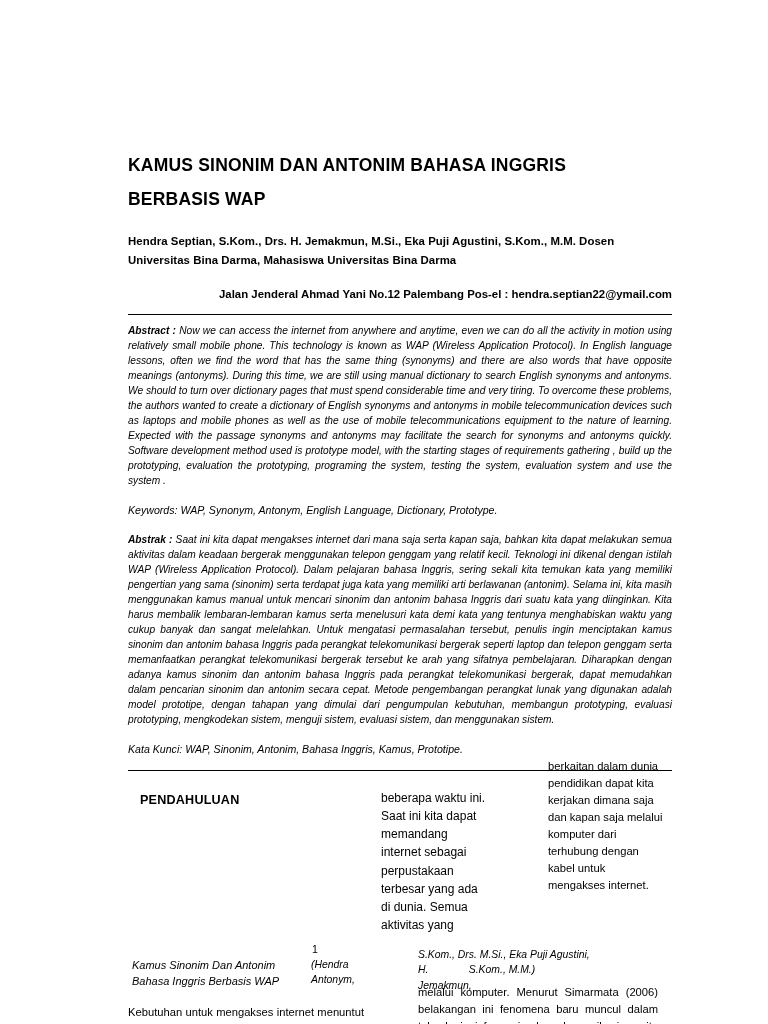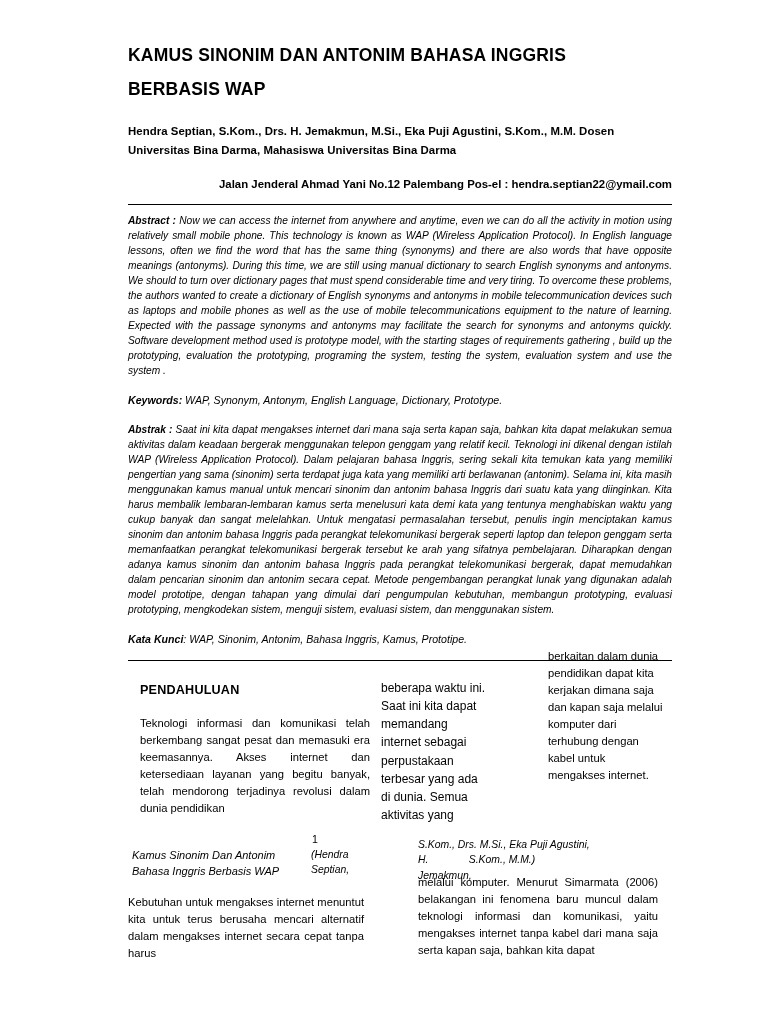"KAMUS SINONIM DAN ANTONIM BAHASA" .page { margin-top: none -> 32px; padding: 38px 96px 0 128px -> 116px 96px 0 128px }
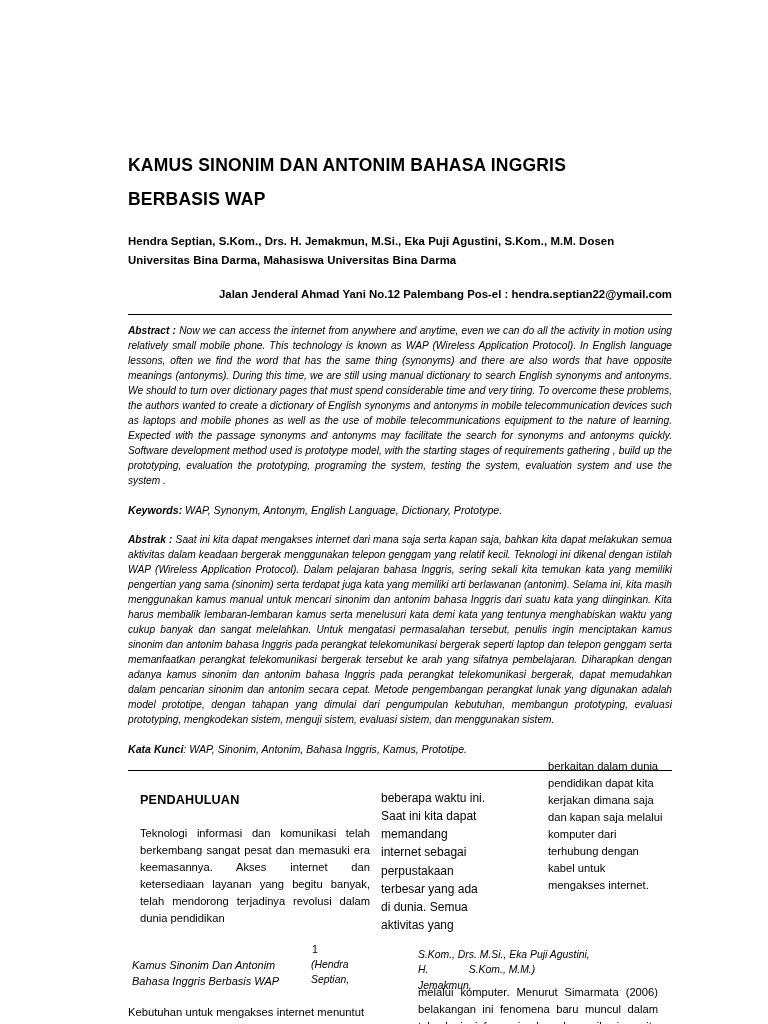"Keywords:" .kw b { font-weight: bold -> normal }
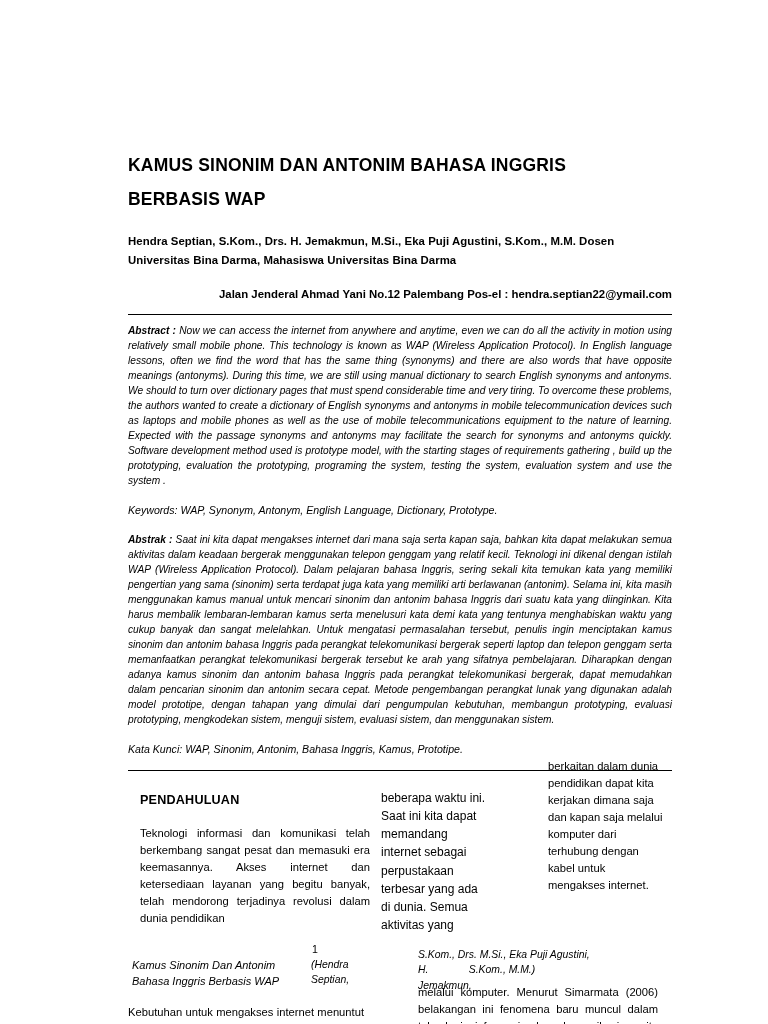"Teknologi informasi dan komunikasi telah" div.col-text { html: <div>Teknologi informasi dan komunikasi telah berkembang sangat pesat dan memasuki era keemasannya. Akses internet dan ketersediaan layanan yang begitu banyak, telah mendorong terjadinya revolusi dalam dunia pendidikan</div> -> none }
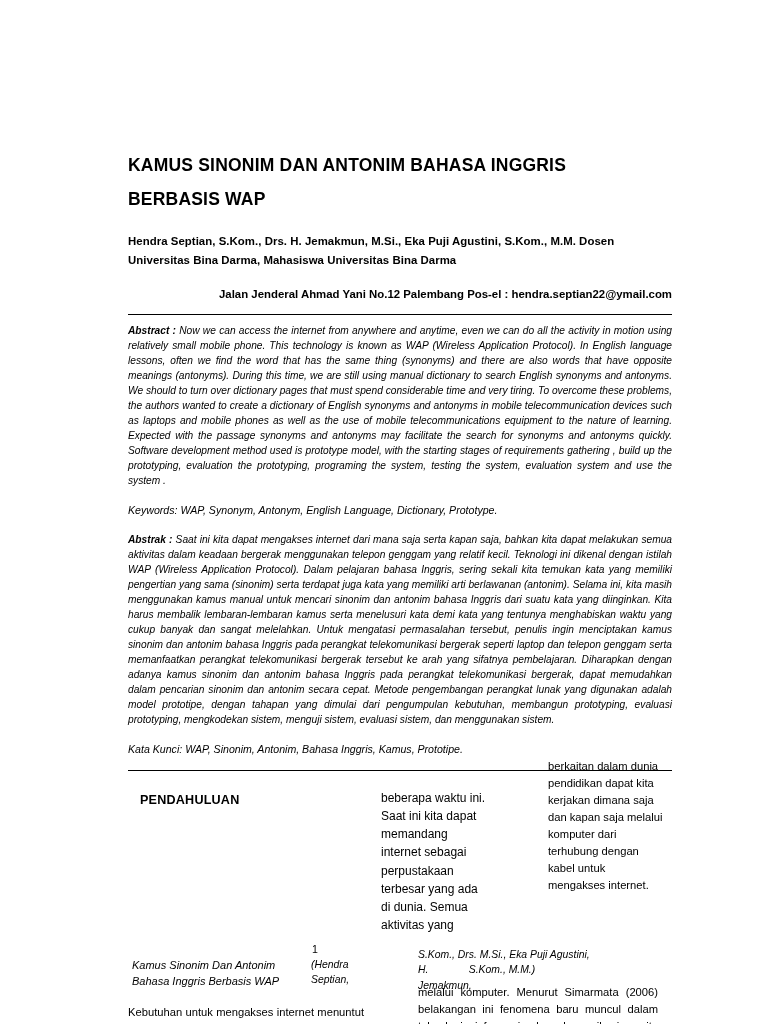"(Hendra Septian," div.running-mid { text: Septian -> Antonym }
